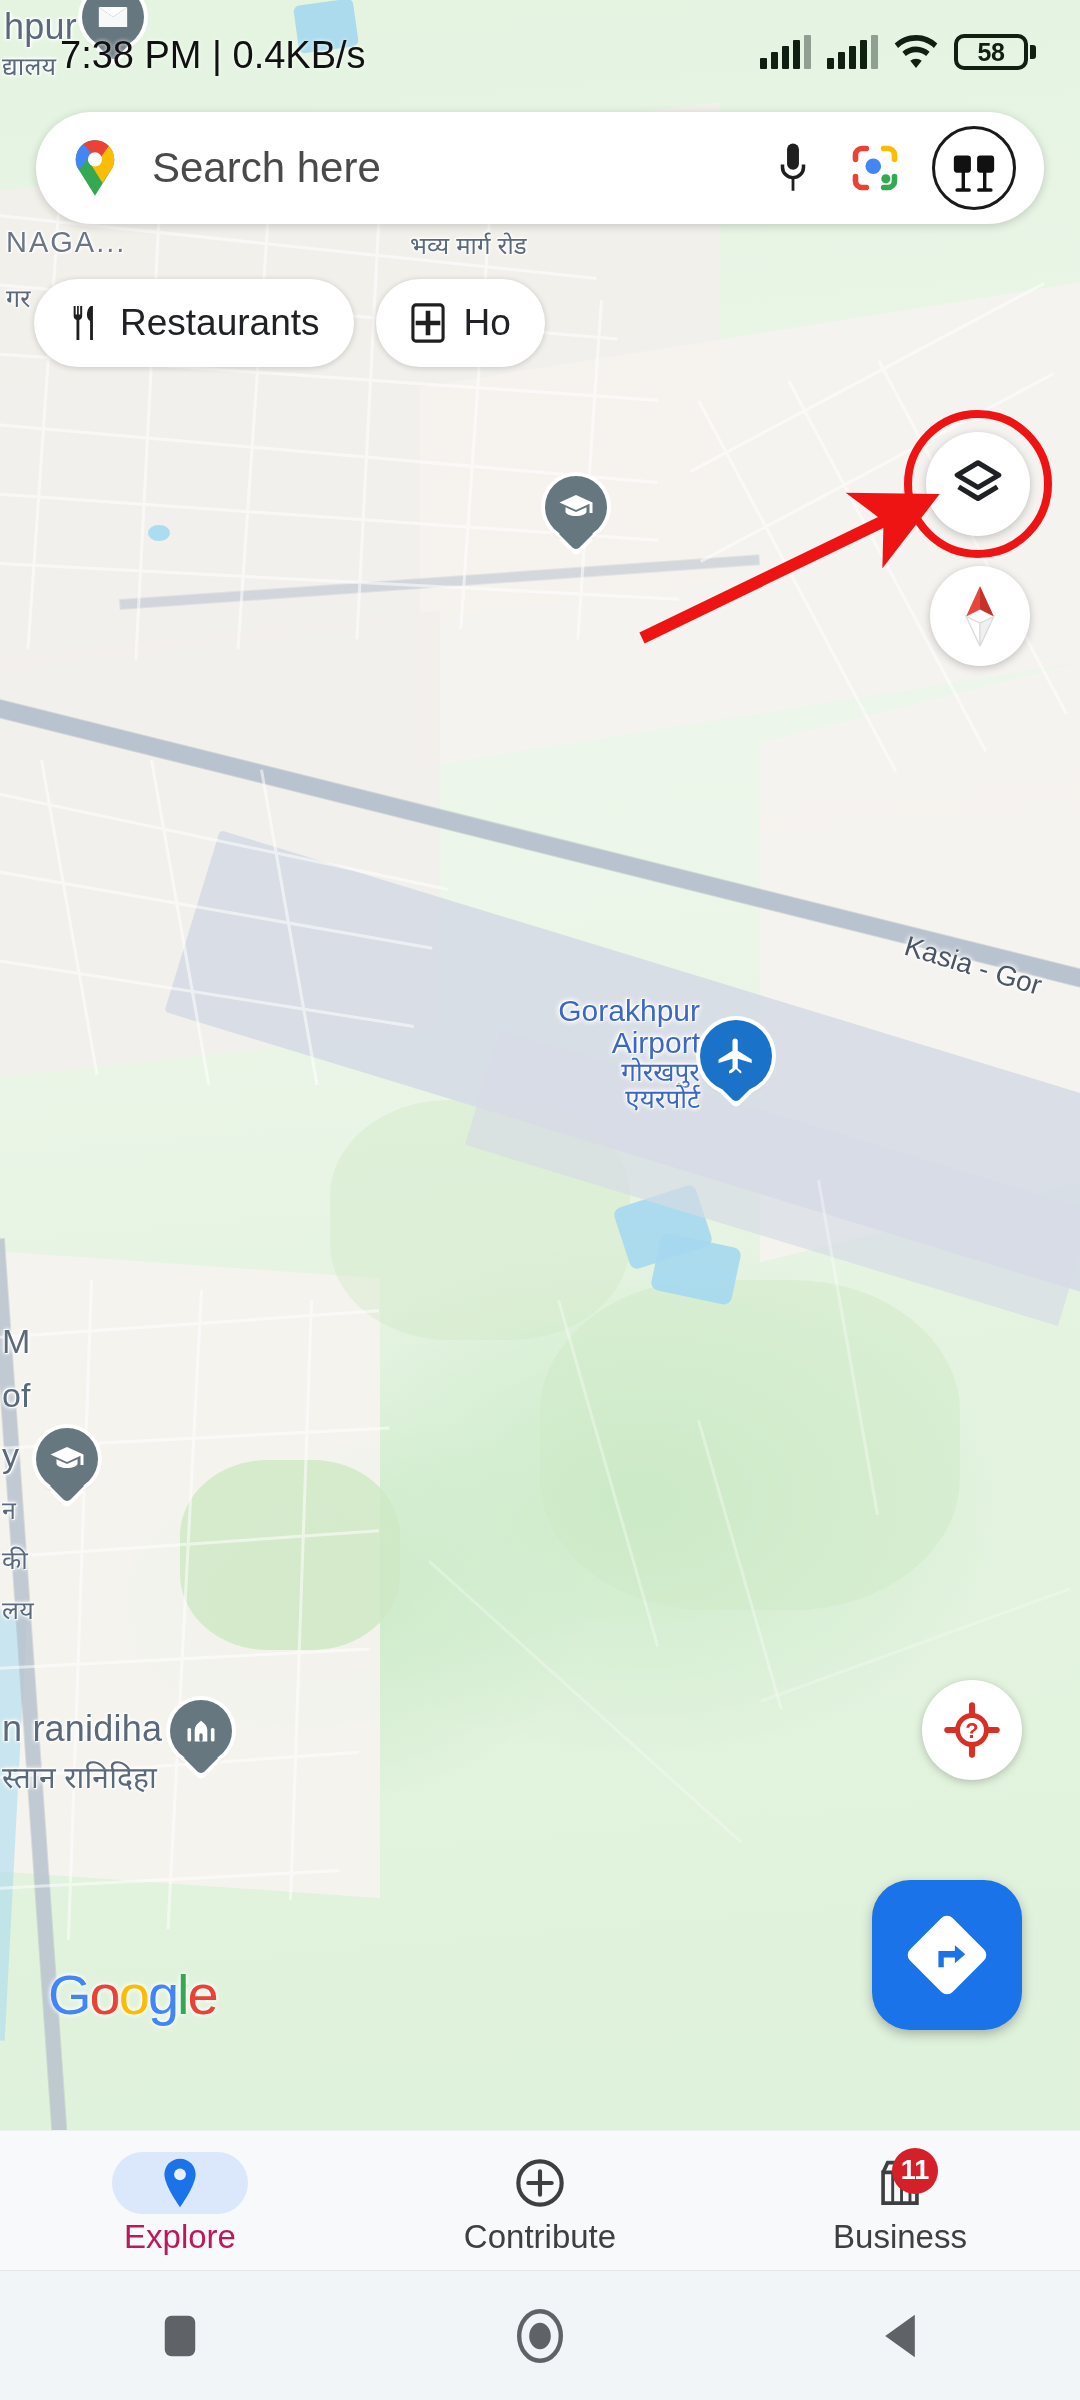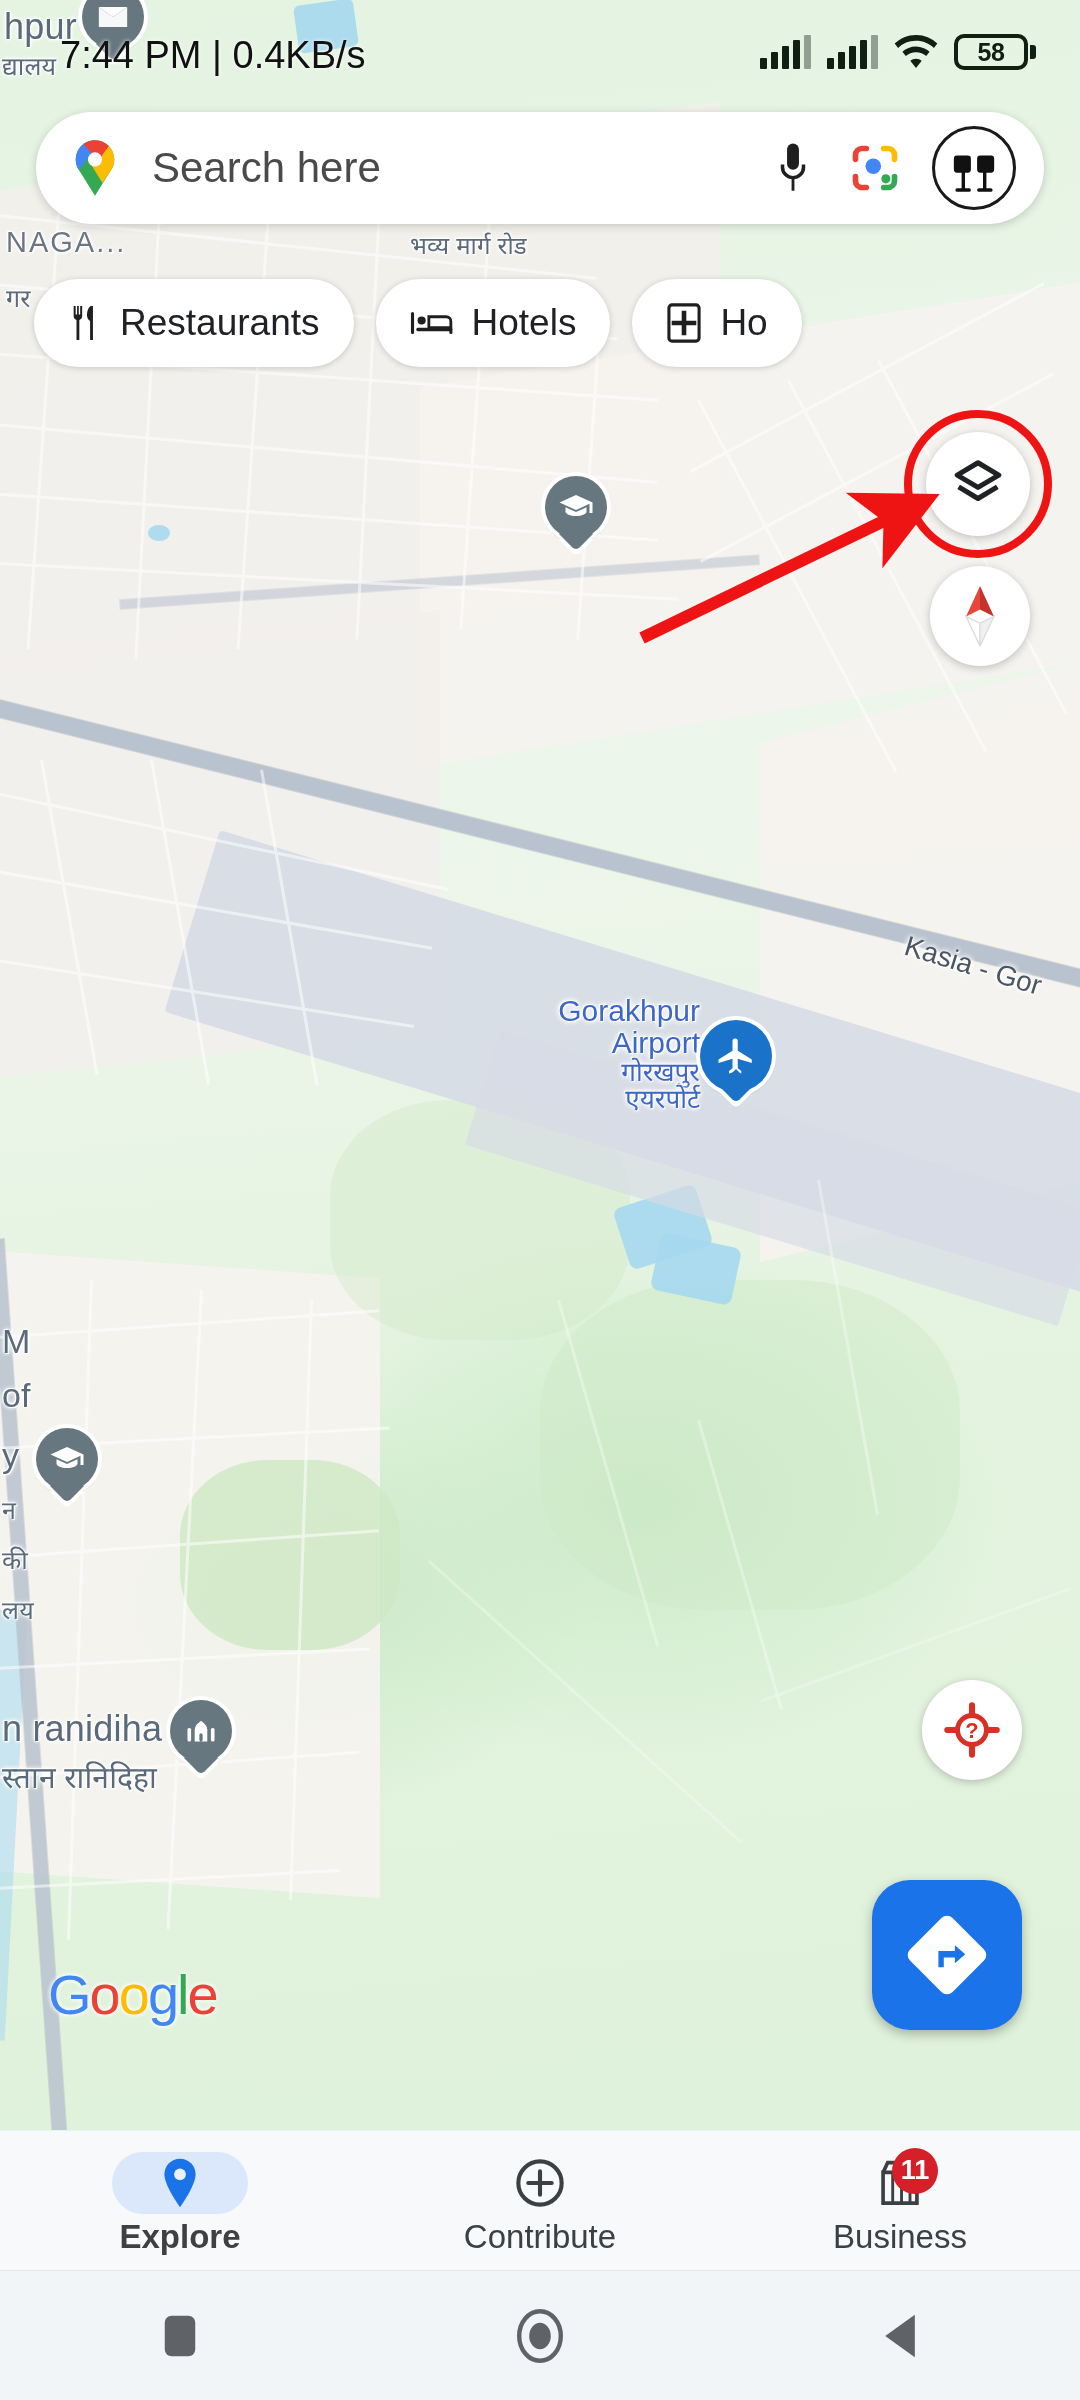"7:44 PM | 0.4KB/s" div { text: 7:44 -> 7:38 }
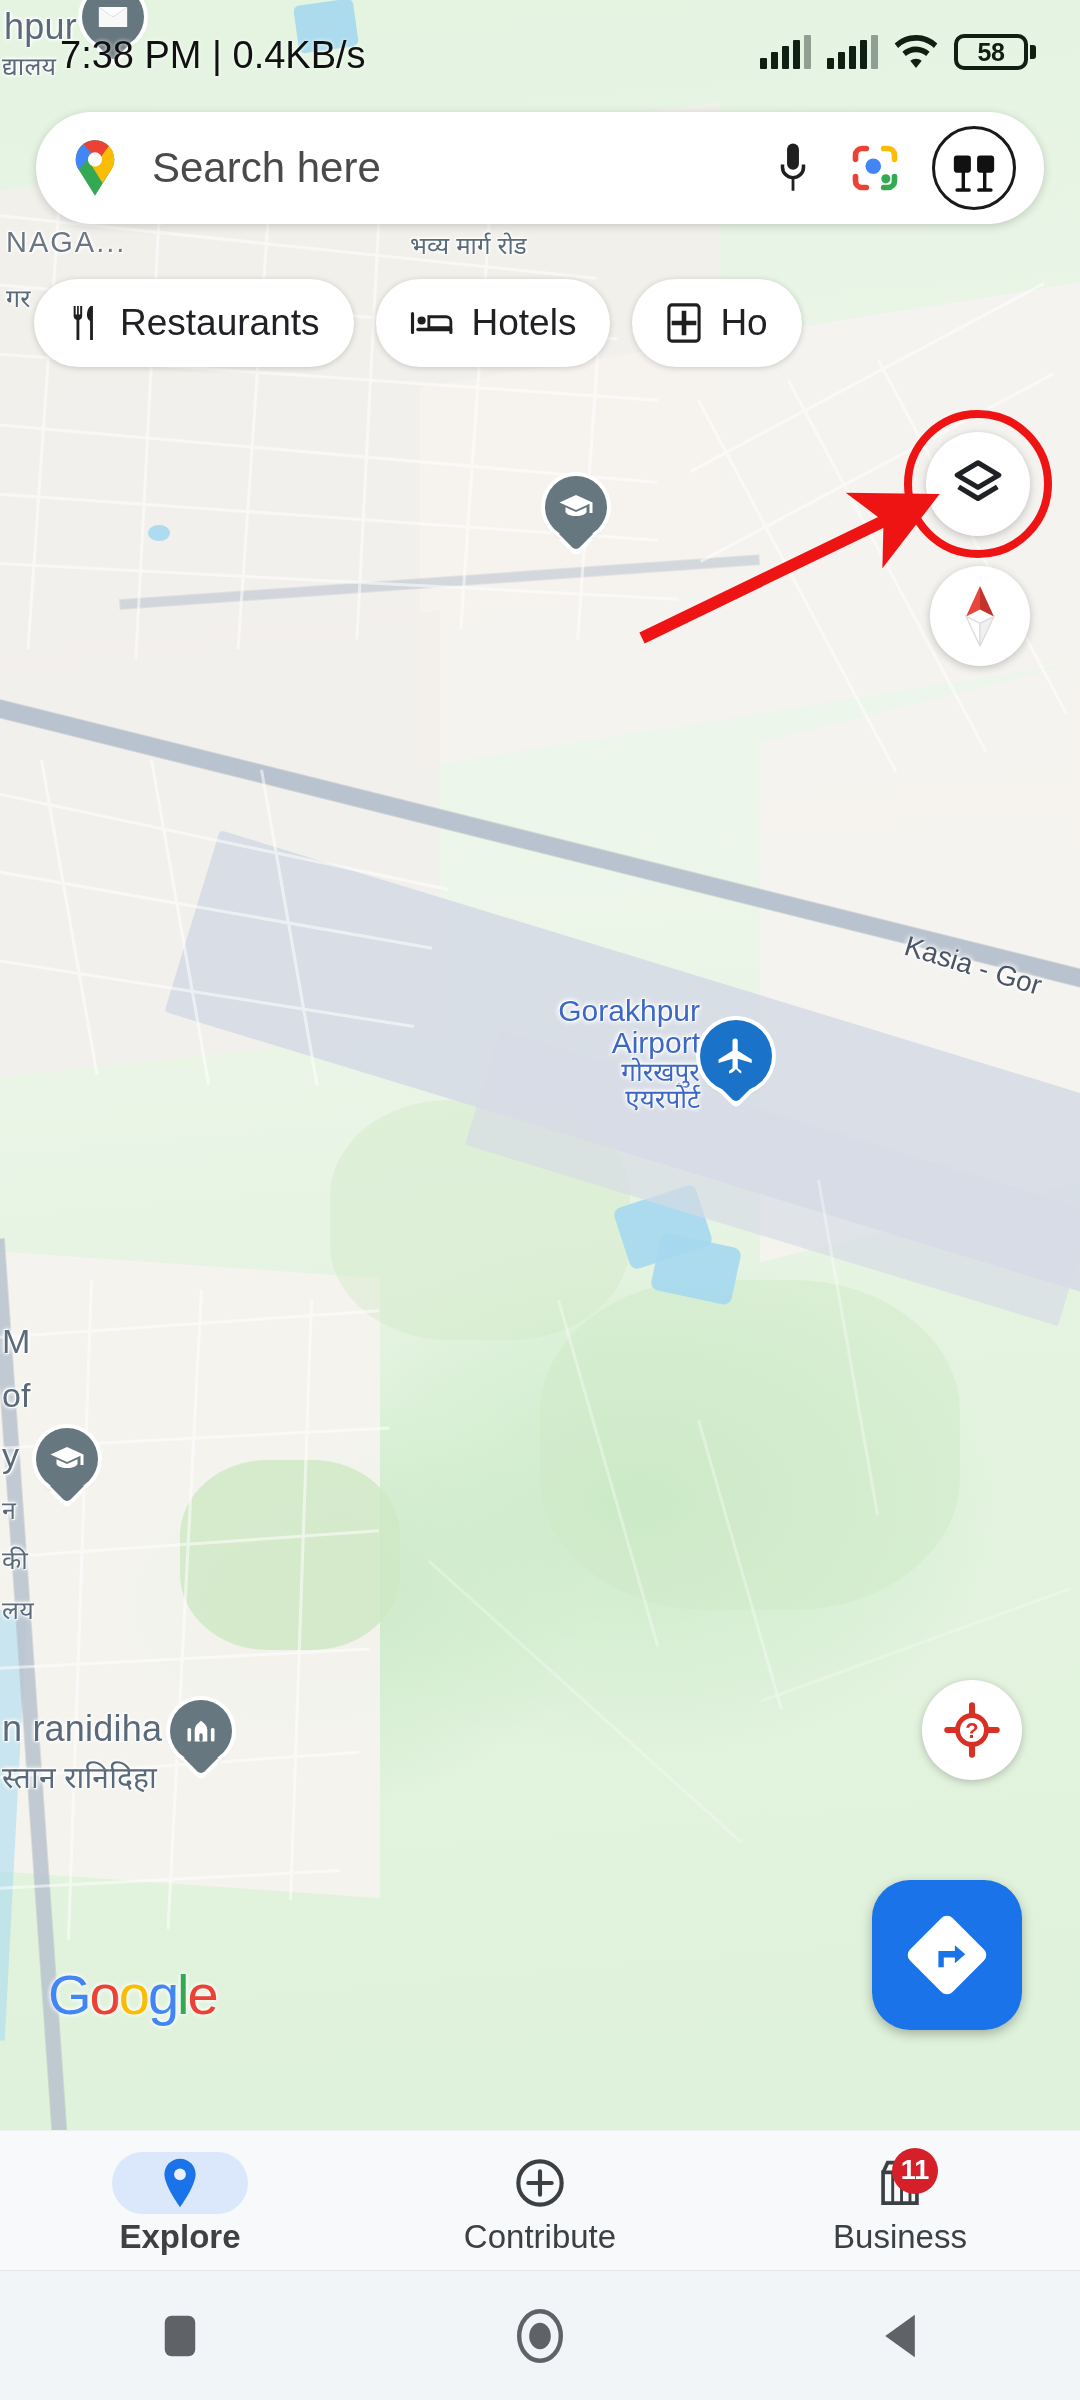"Hotels" div.chip { html: <div> <svg> <rect></rect> <circle></circle> <path></path> <rect></rect> <rect></rect> </svg> <span>Hotels</span> </div> -> none }
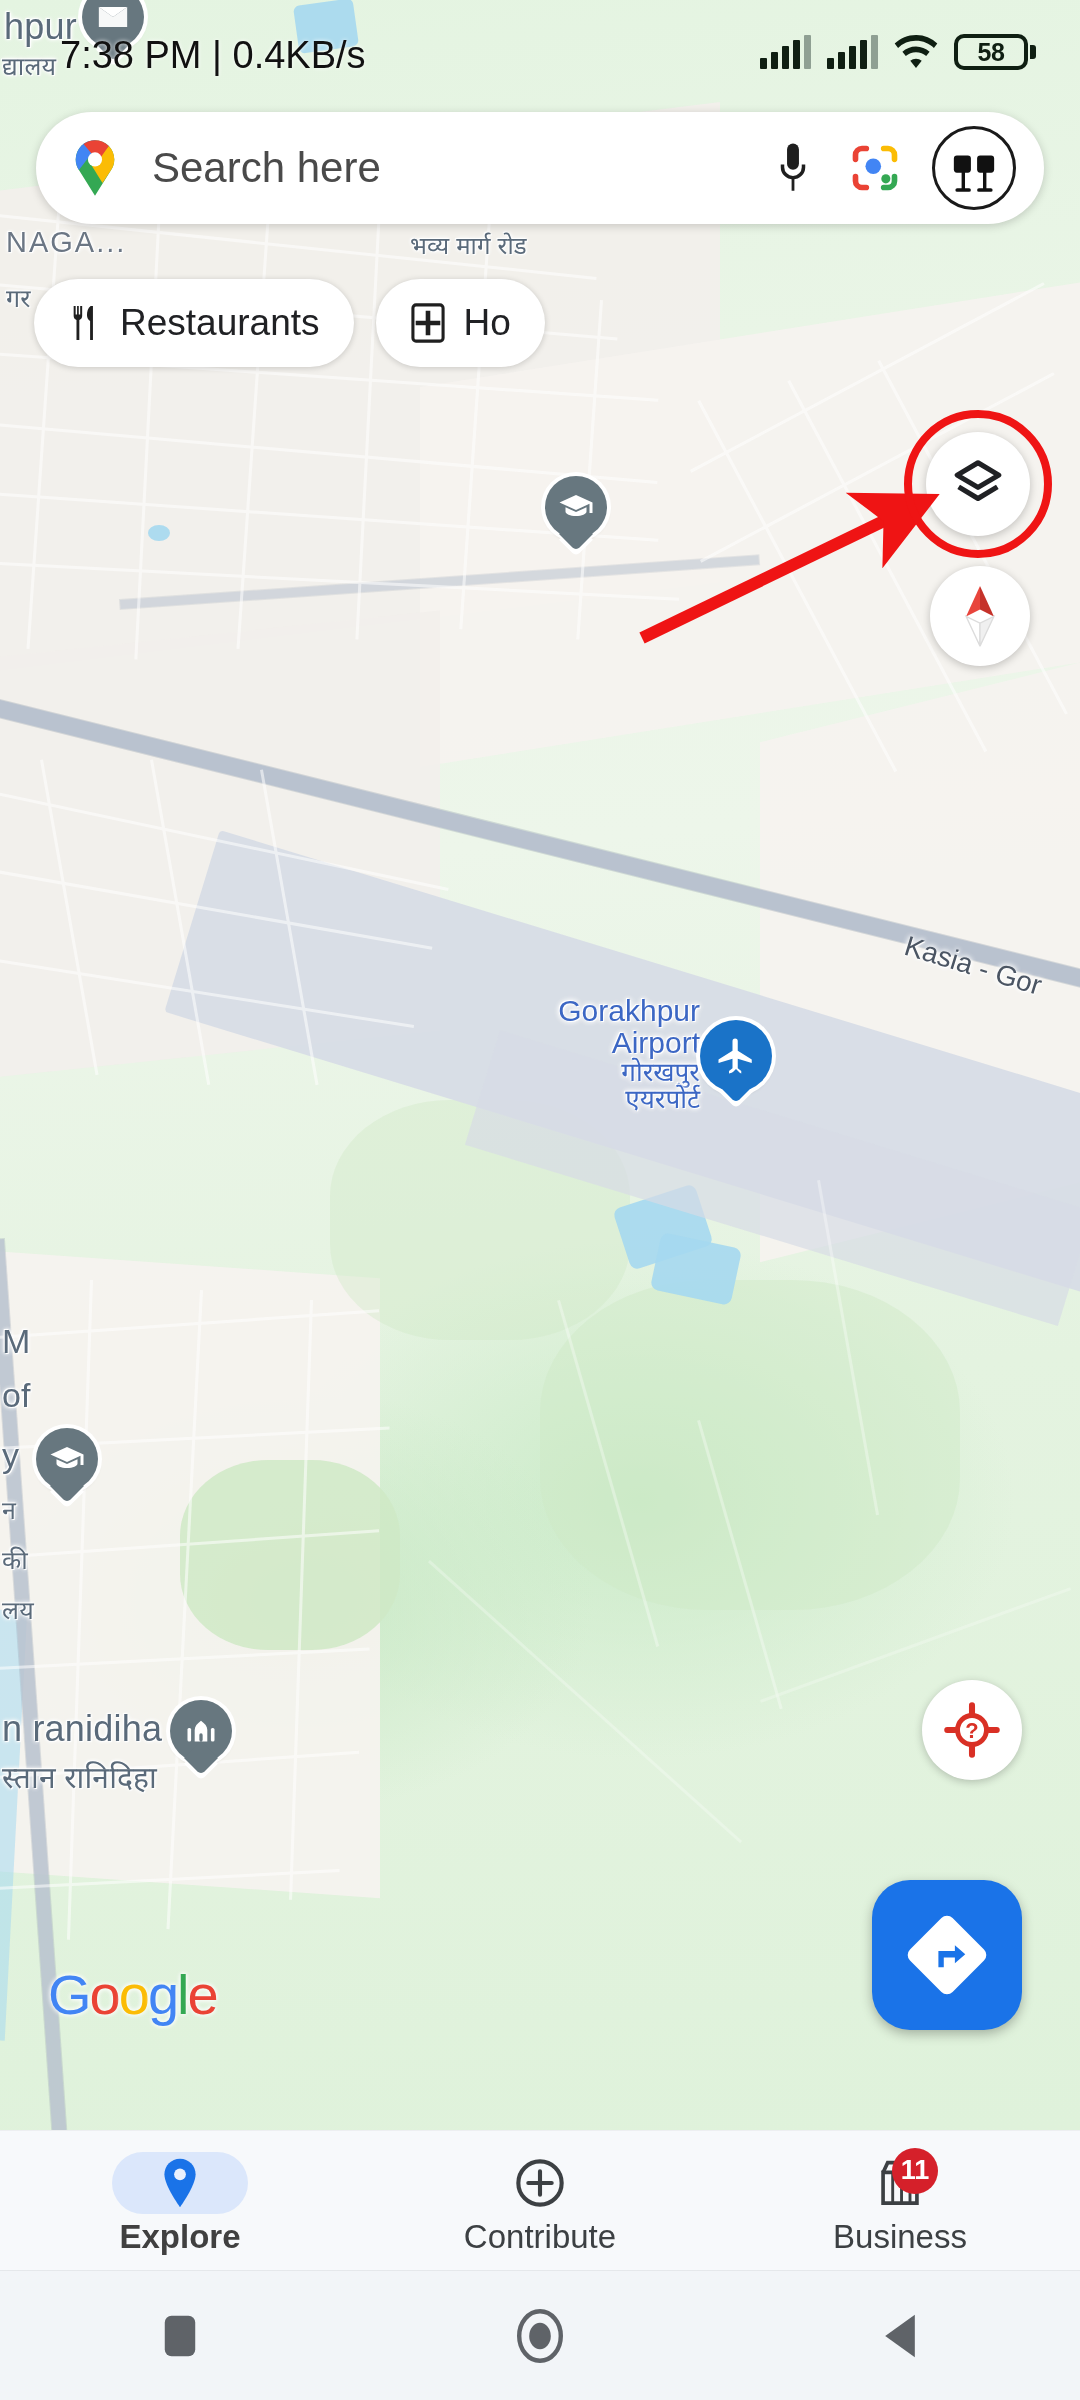"Explore" .navitem.active .navlabel { color: #404040 -> #be185d; font-weight: bold -> none }
